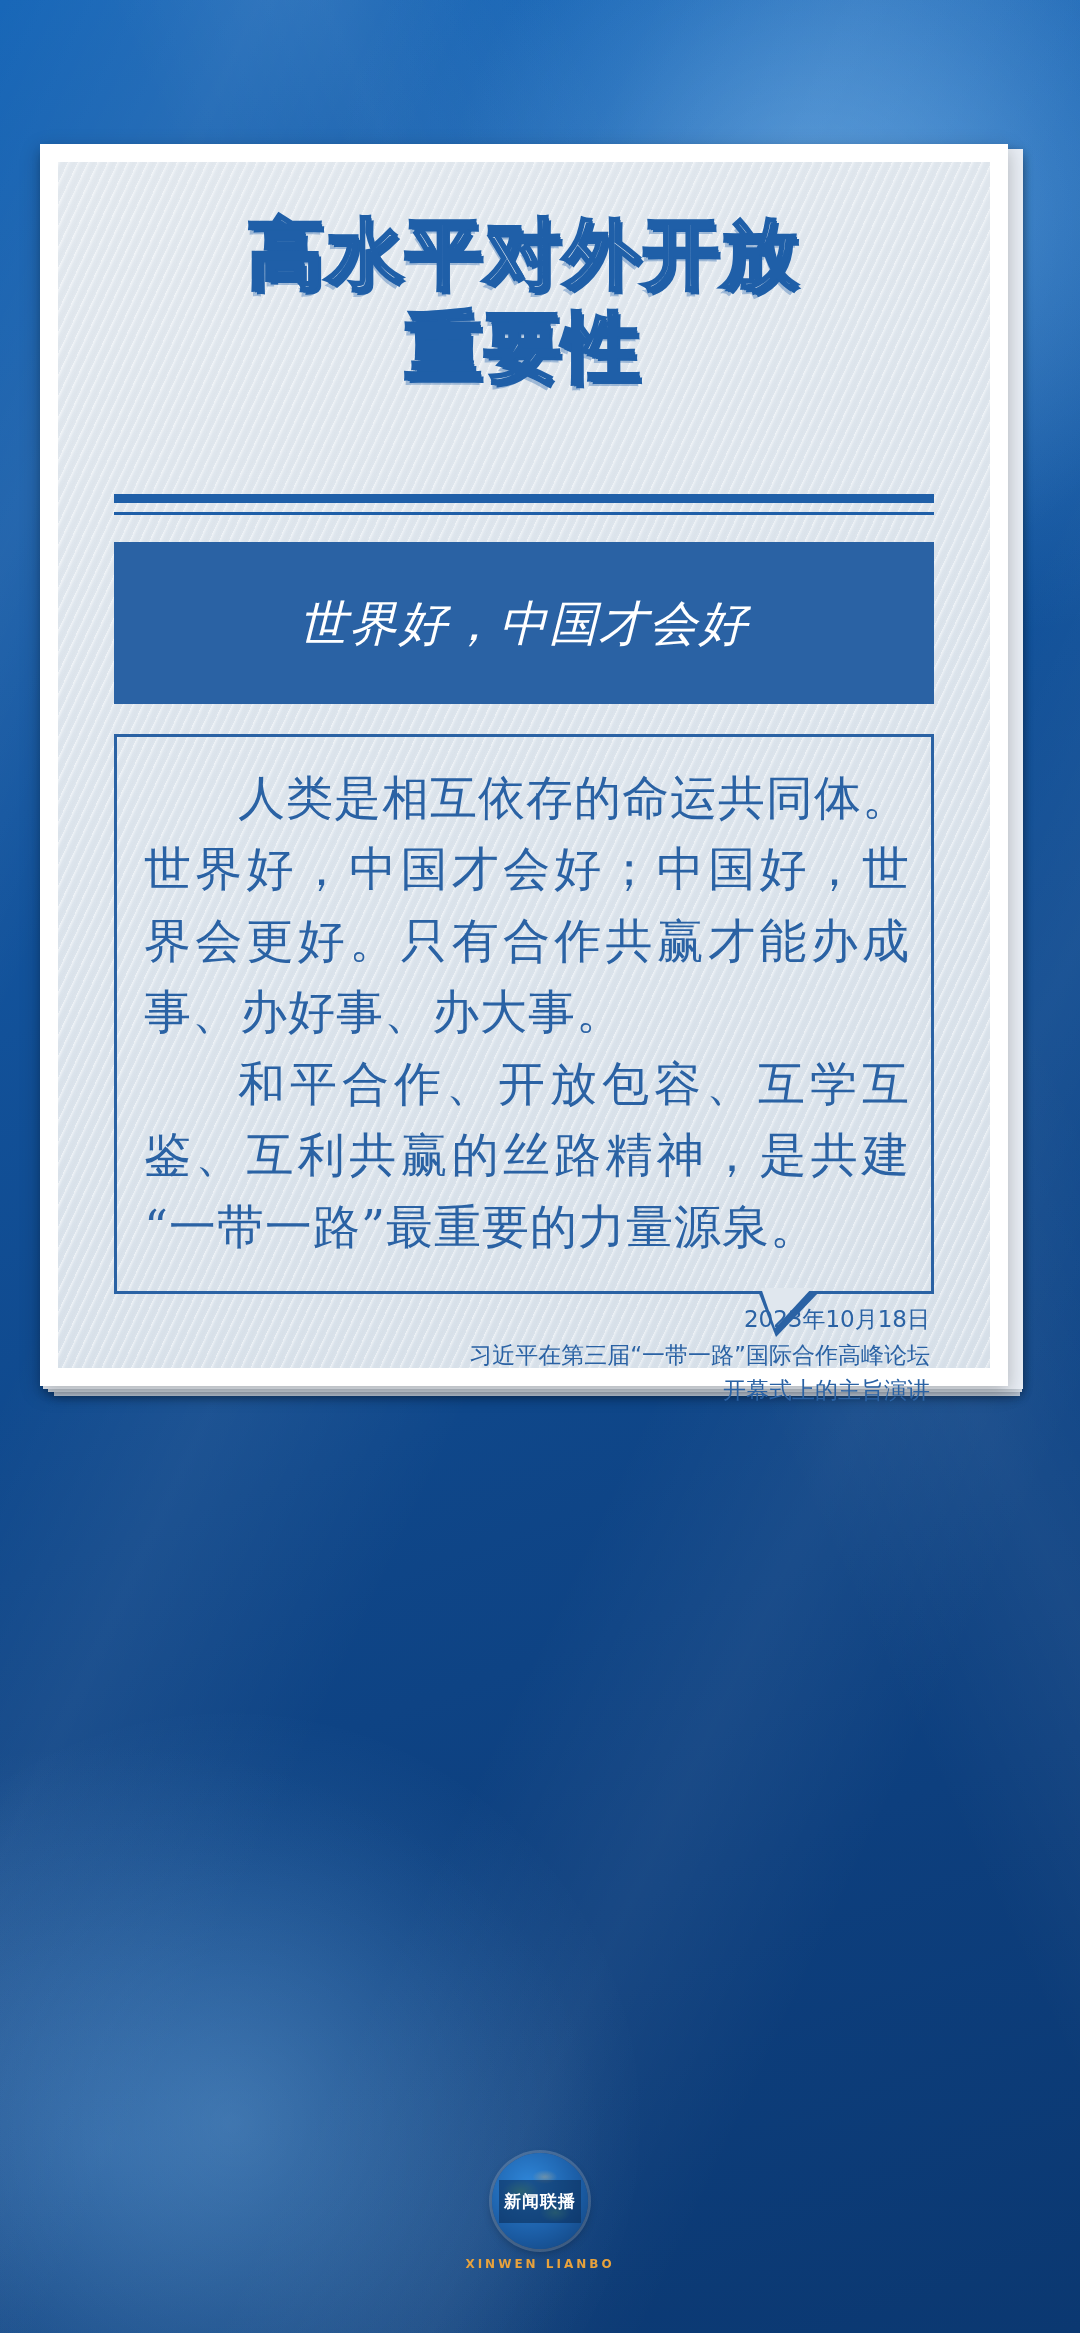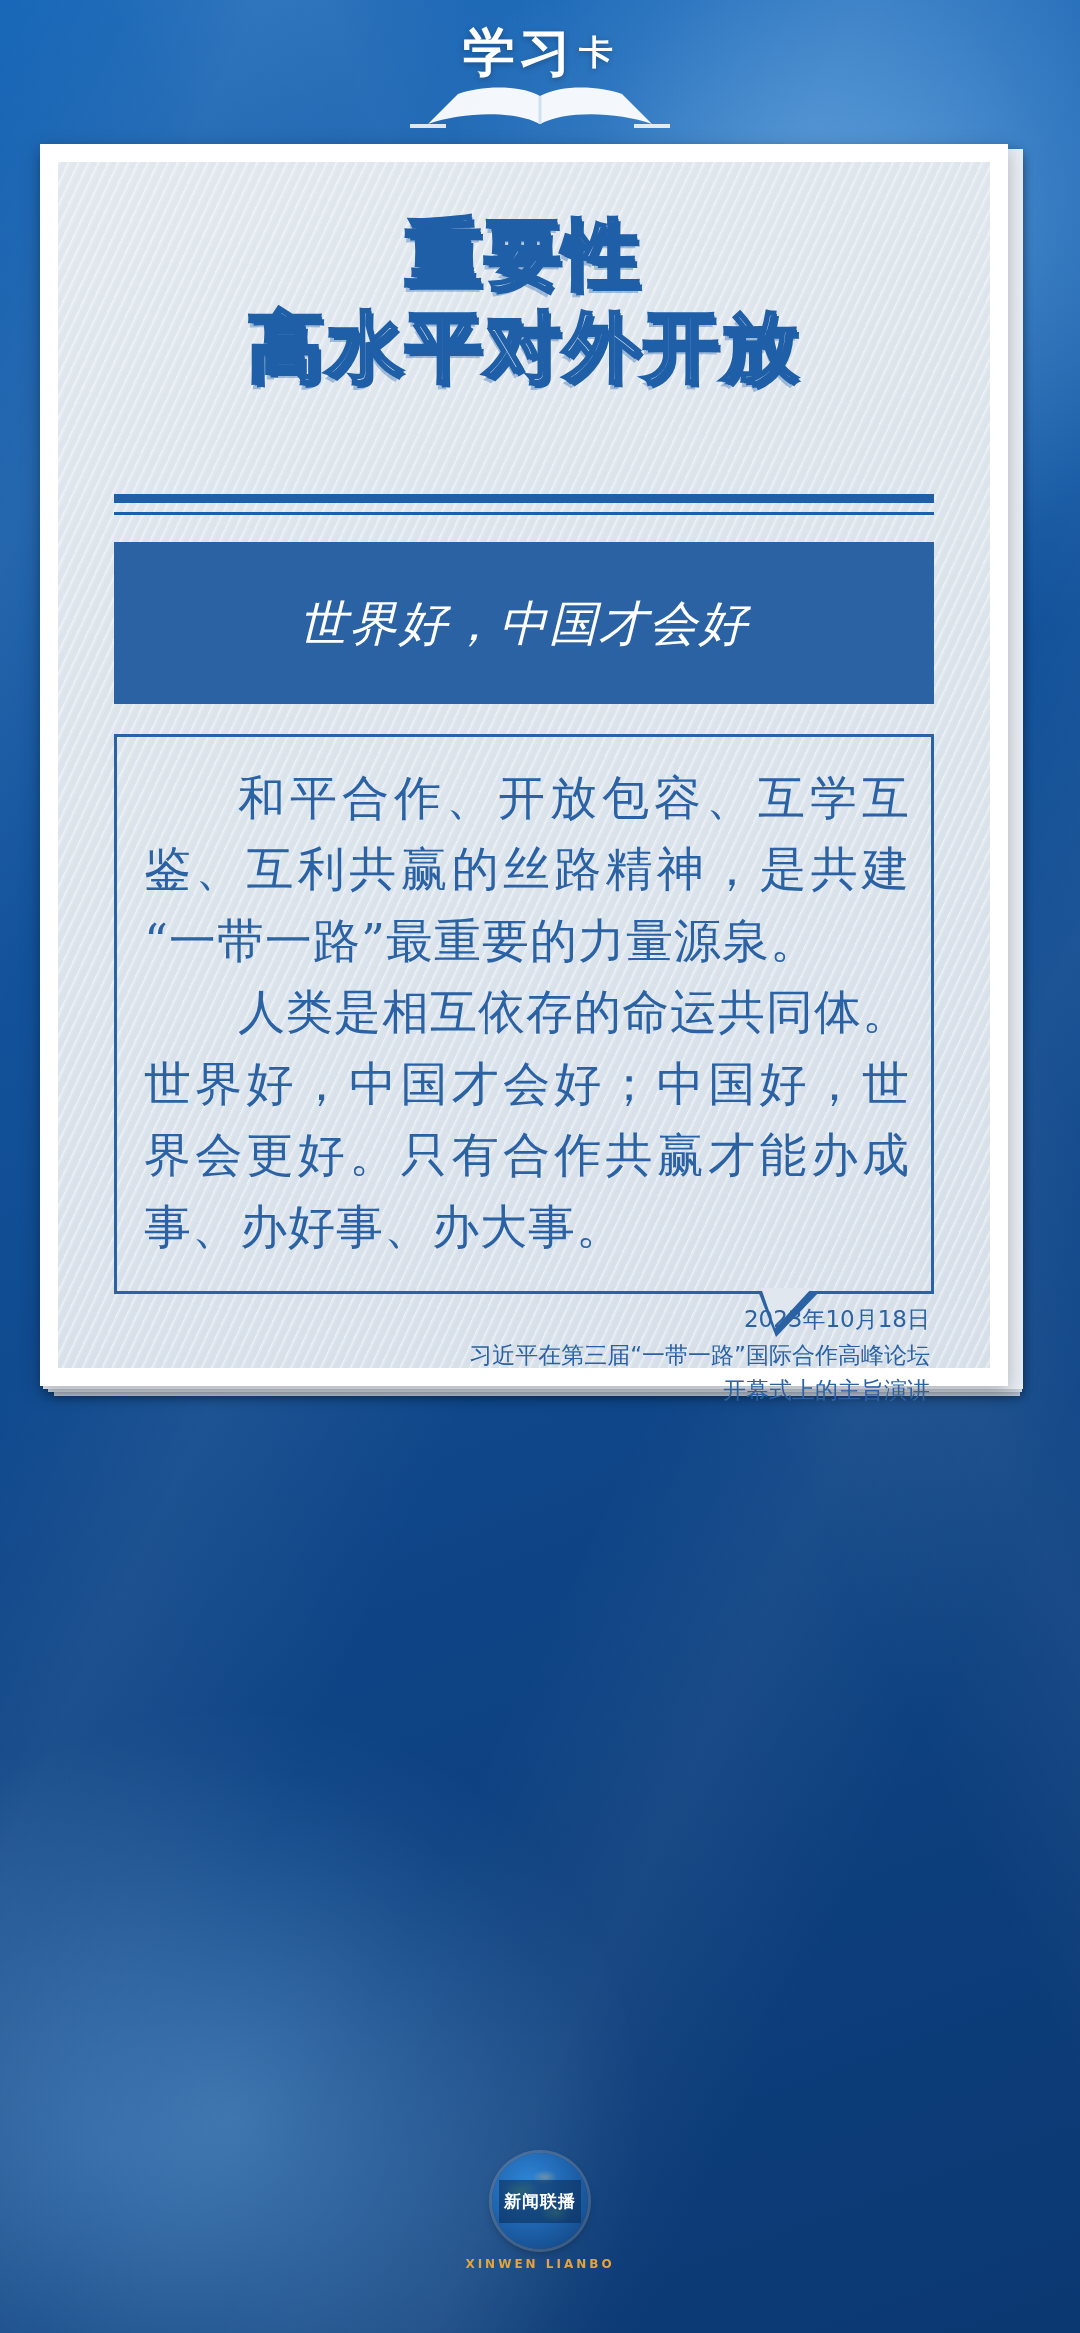"学习" div.header { html: <div> <div> <span>学习</span> <span>卡</span> </div> <div> <svg> <path></path> <path></path> <path></path> <path></path> <path></path> </svg> </div> </div> -> none }
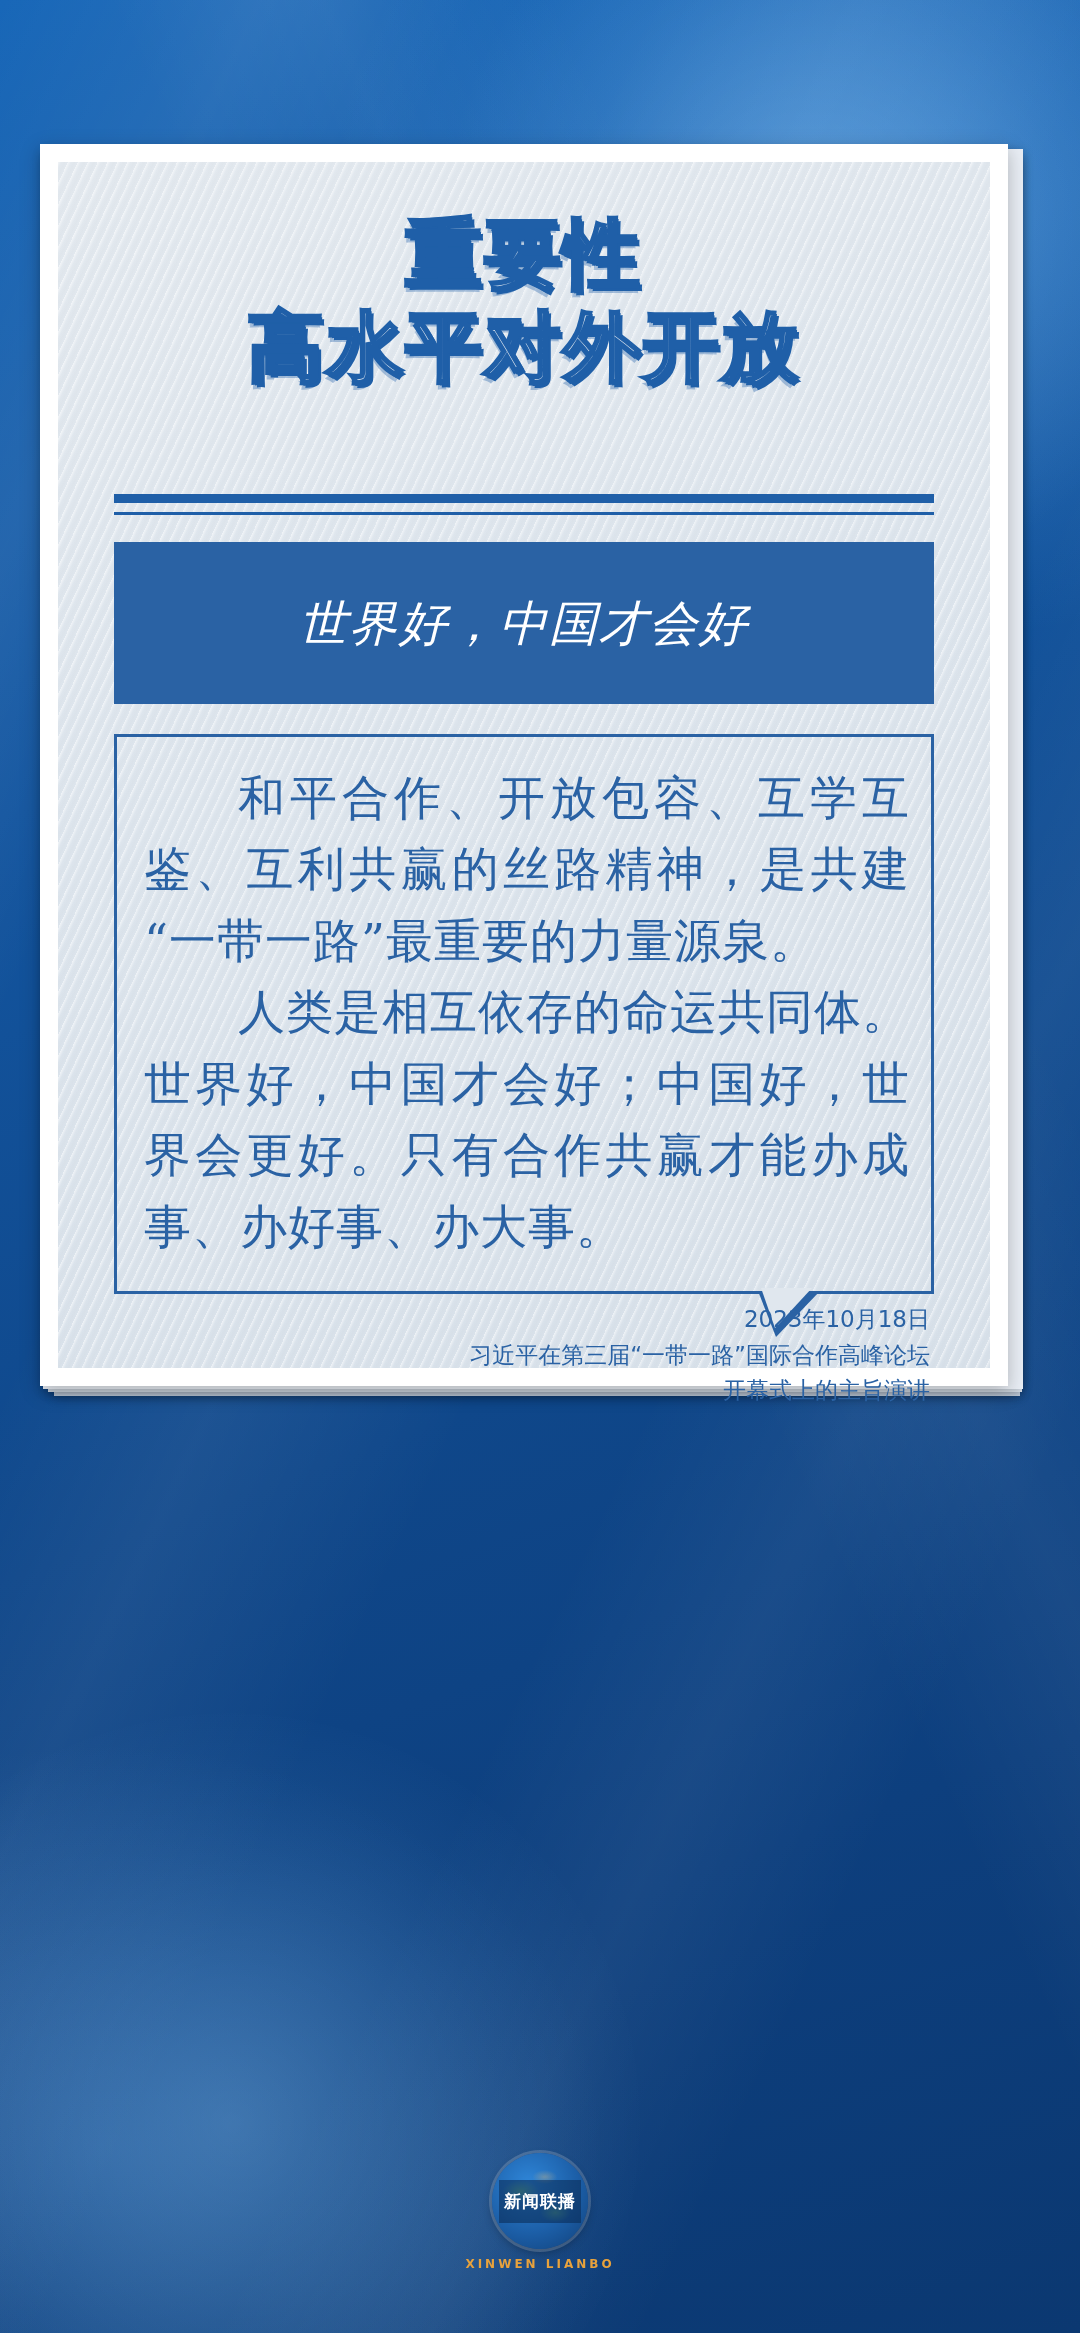"重要性" div.title-line { order: before "高水平对外开放" -> after "高水平对外开放" }
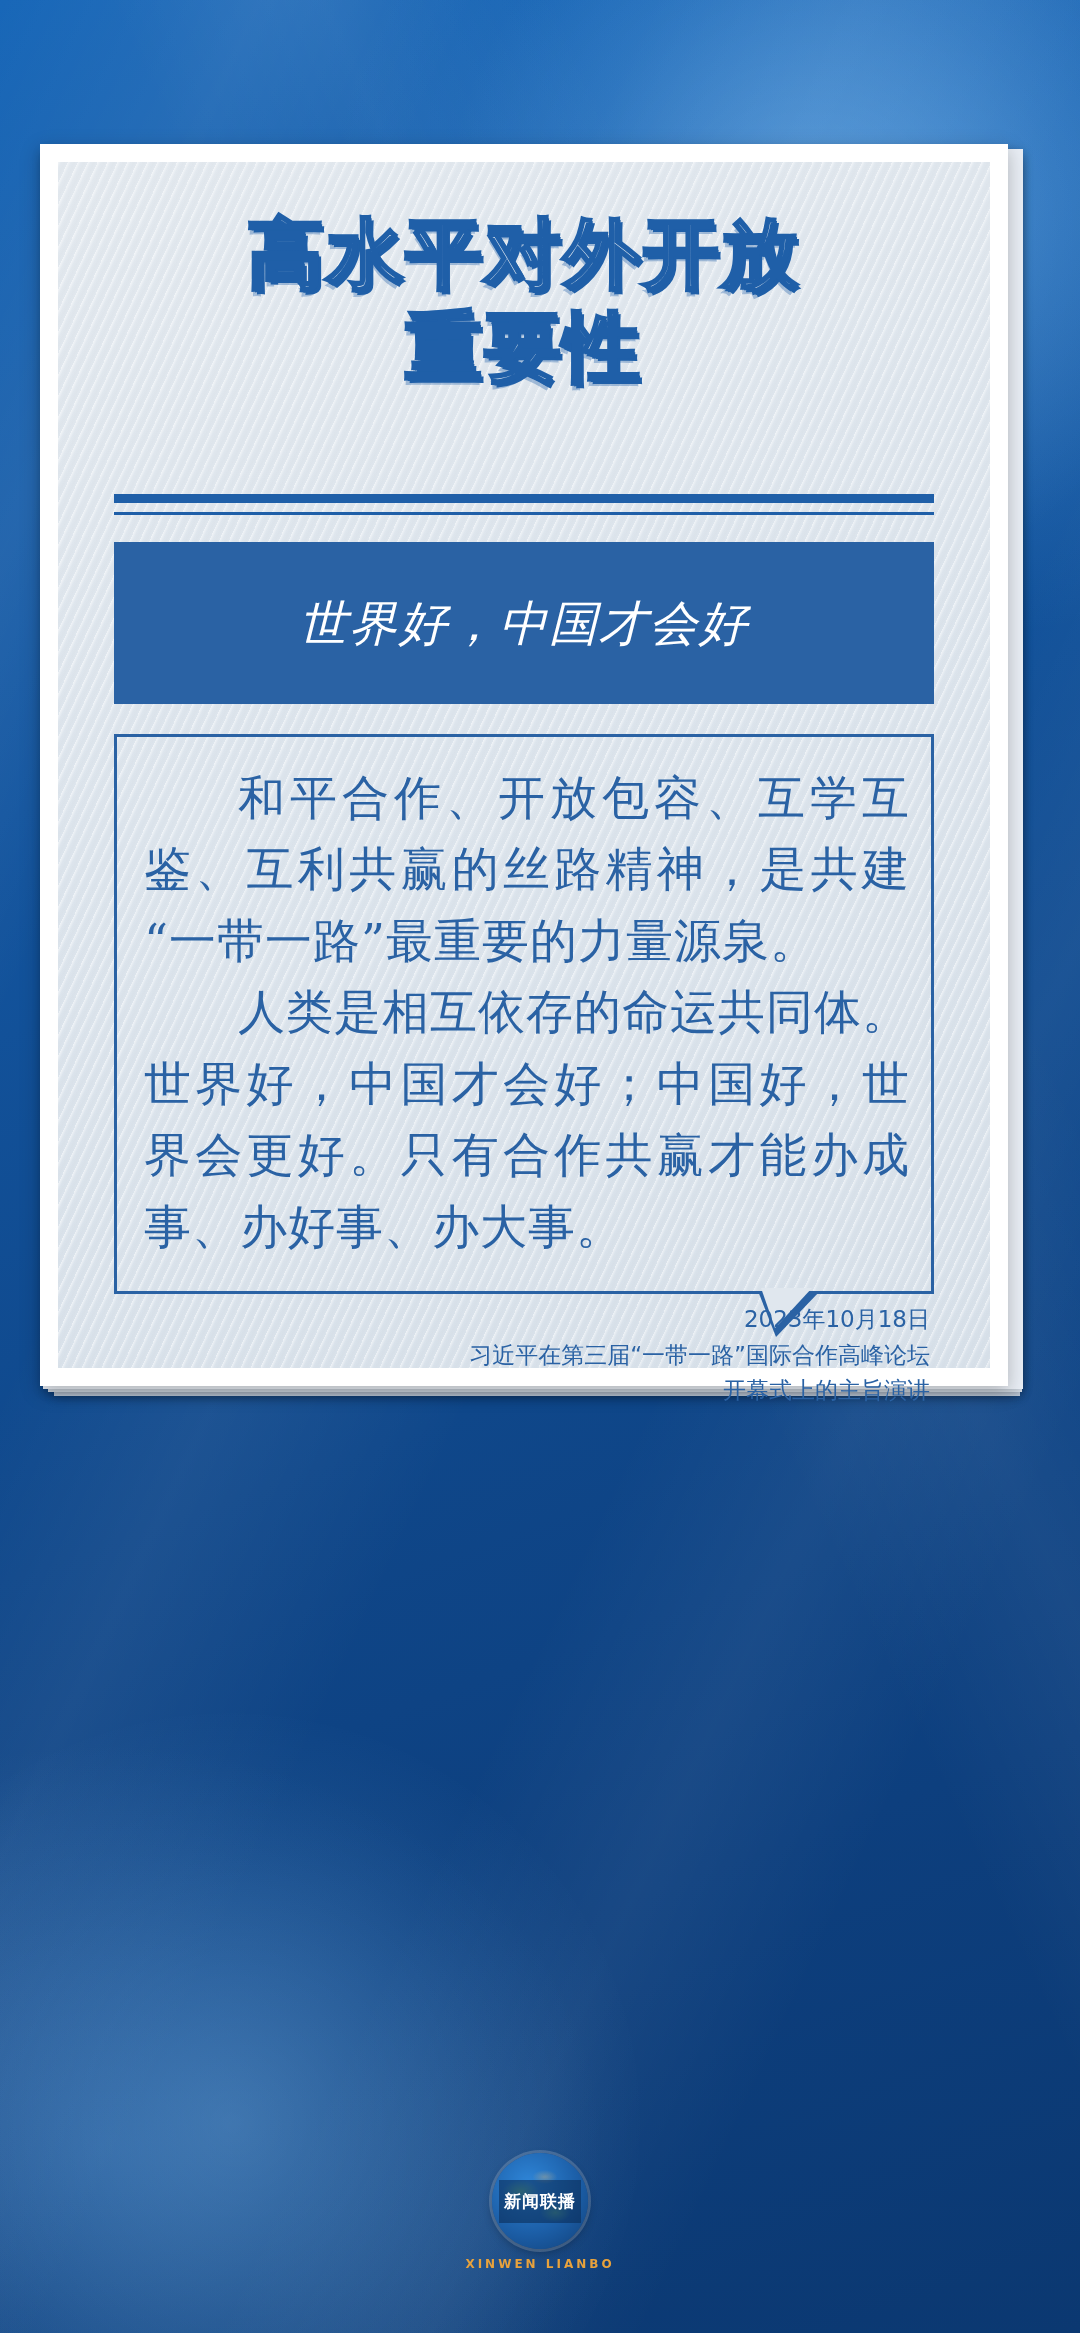"和平合作、开放包容、互学互鉴、互利共赢的丝路精神，是共建“一带一路”最重要的力量" p { order: before "人类是相互依存的命运共同体。世界好，中国才会好；中国好，世界会更好。只有合作共赢" -> after "人类是相互依存的命运共同体。世界好，中国才会好；中国好，世界会更好。只有合作共赢" }
